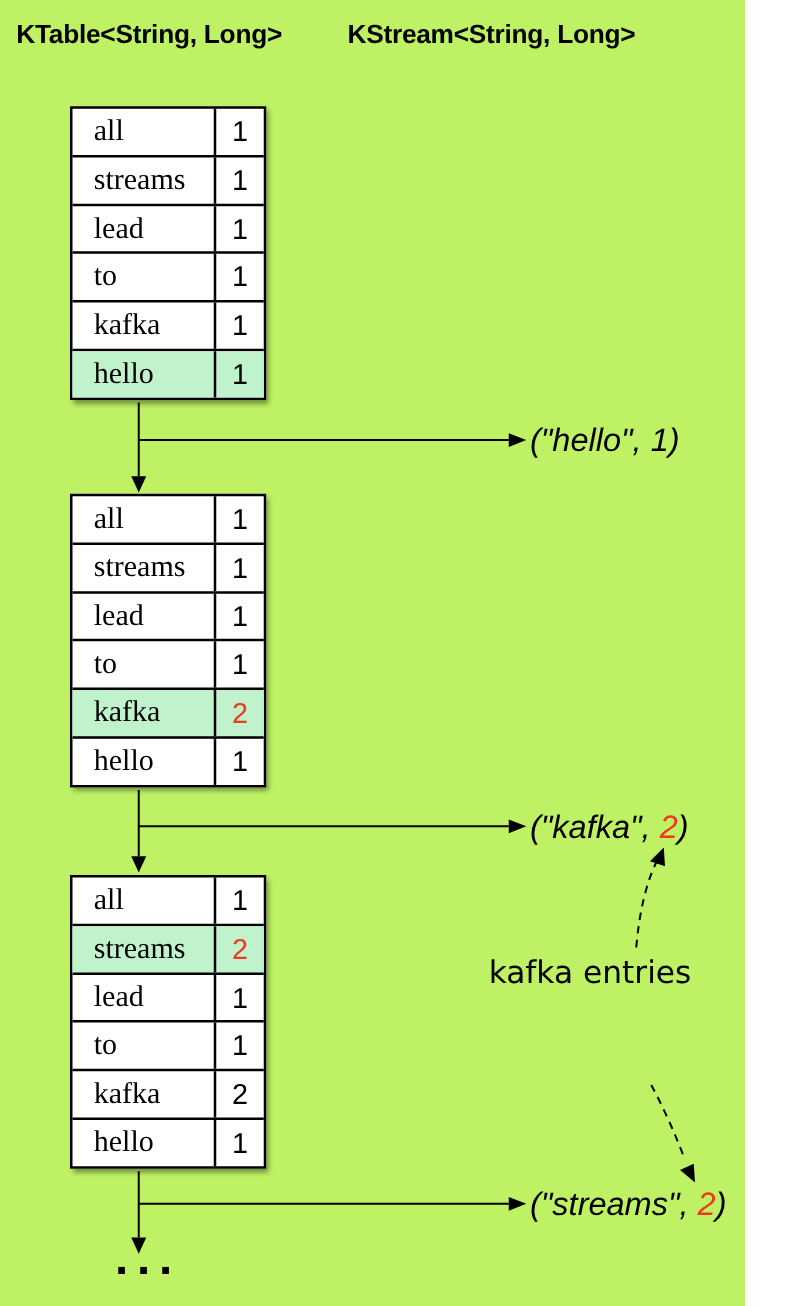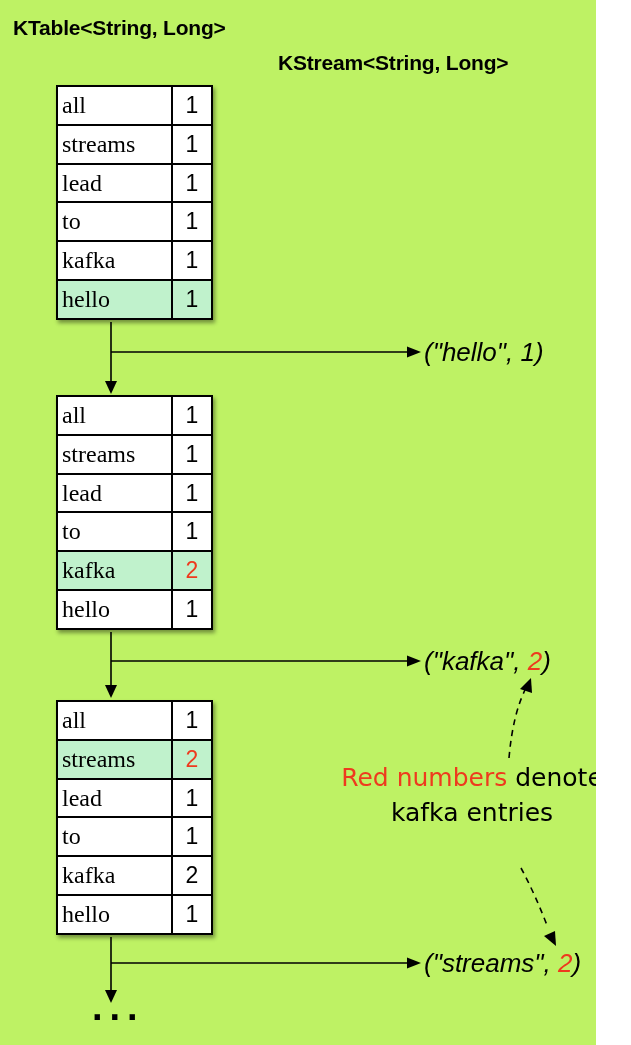"KStream<String, Long>" #hdr-kstream { margin-top: 35px -> none }
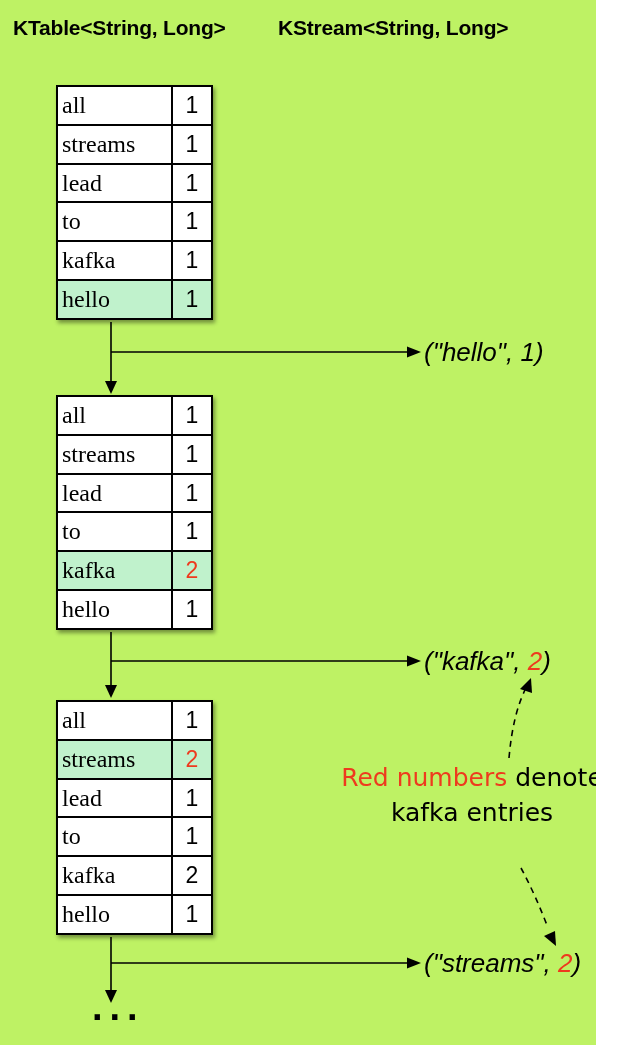"all" .wcell { padding-left: 4px -> 17px }
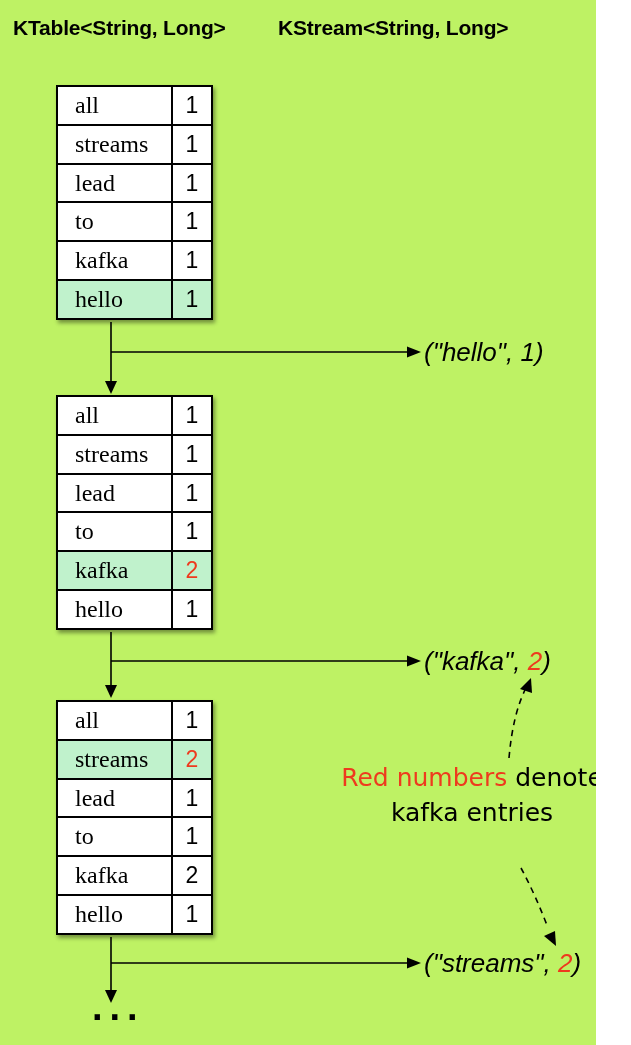"Red numbers denote" div { html: <div><span>Red numbers</span><span> denote</span></div> -> none }
